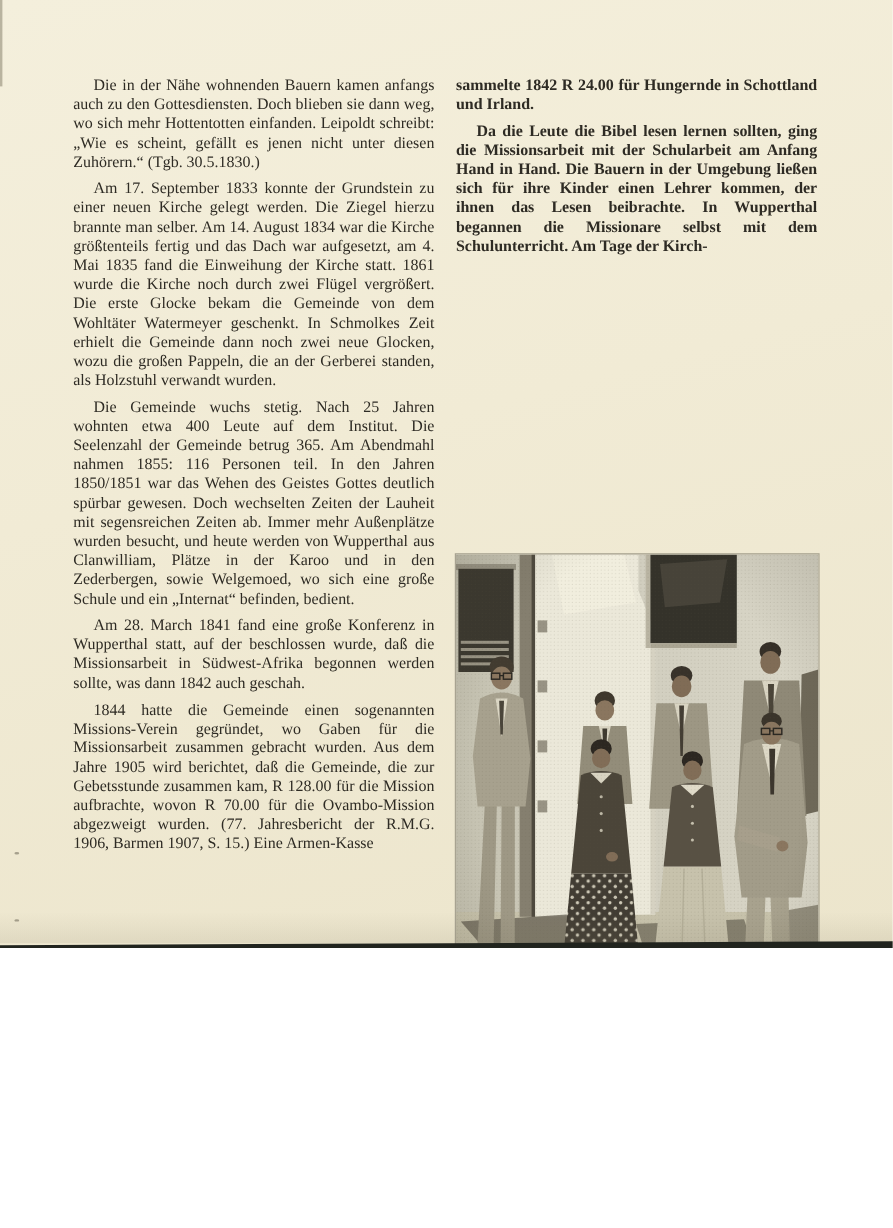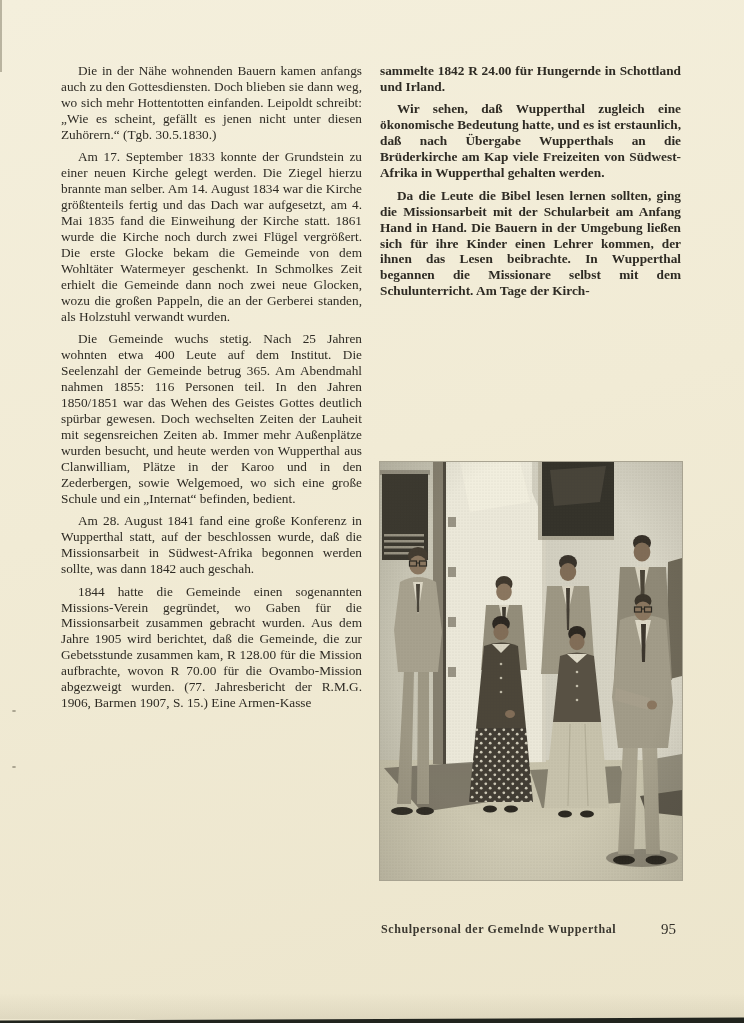"Die in der Nähe wohnenden" .page { height: 1023px -> 790px }
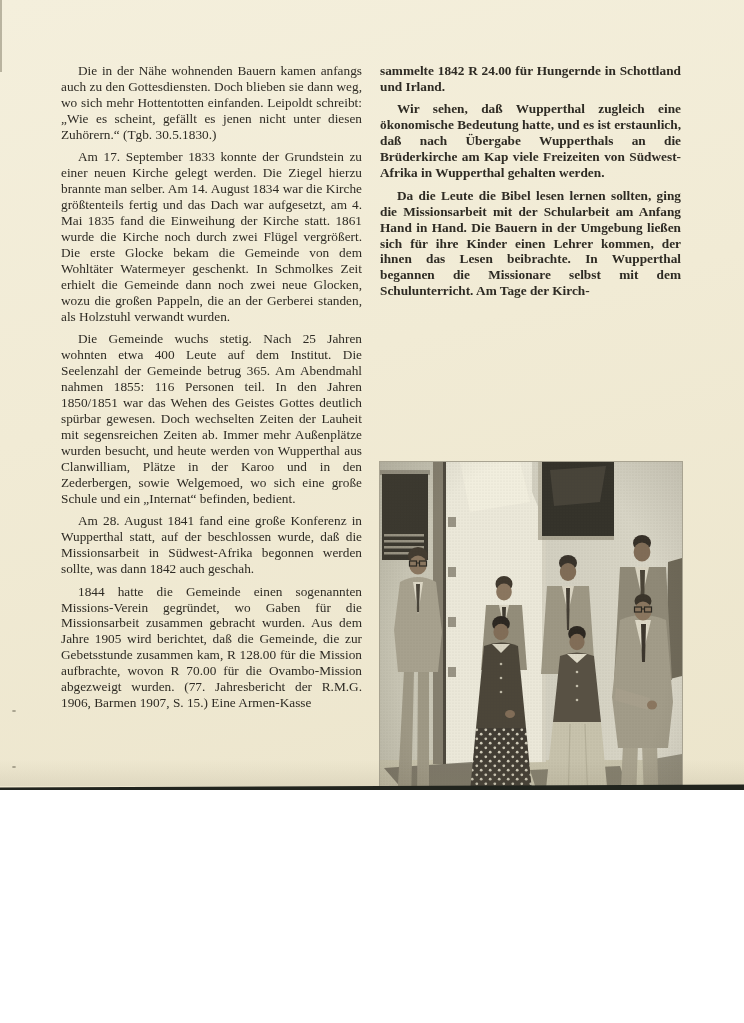"Wir sehen, daß Wupperthal zugleich" p { html: <p>Wir sehen, daß Wupperthal zugleich eine ökonomische Bedeutung hatte, und es ist erstaunlich, daß nach Übergabe Wupperthals an die Brüderkirche am Kap viele Freizeiten von Südwest-Afrika in Wupperthal gehalten werden.</p> -> none }
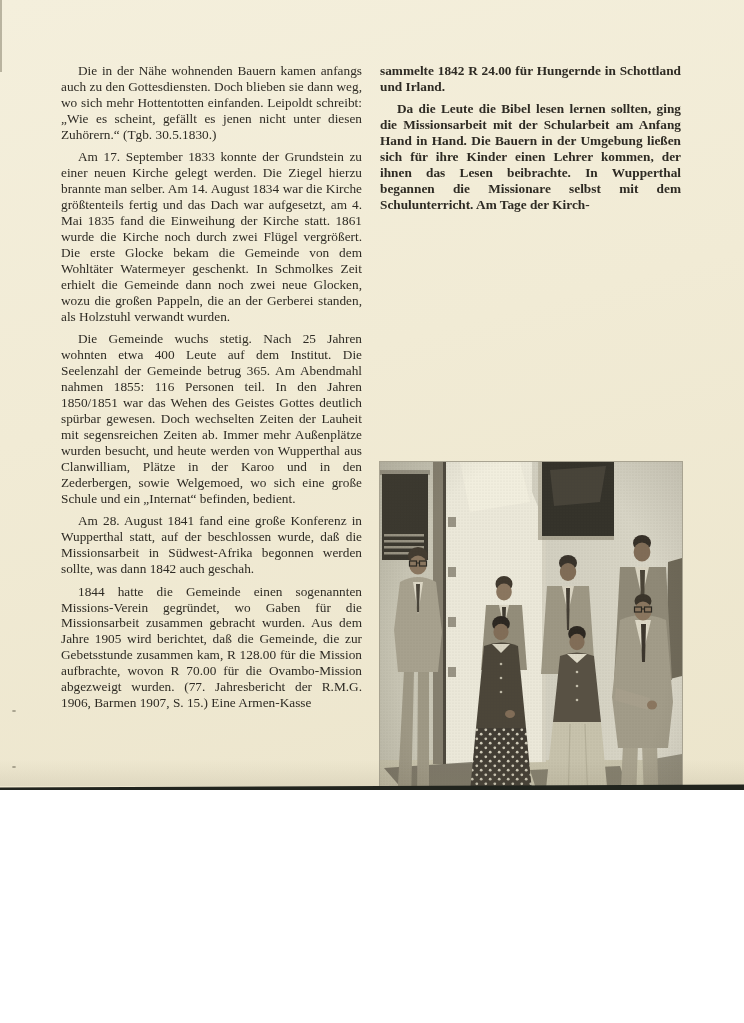"Am 28. August 1841 fand" p { text: August -> March }
